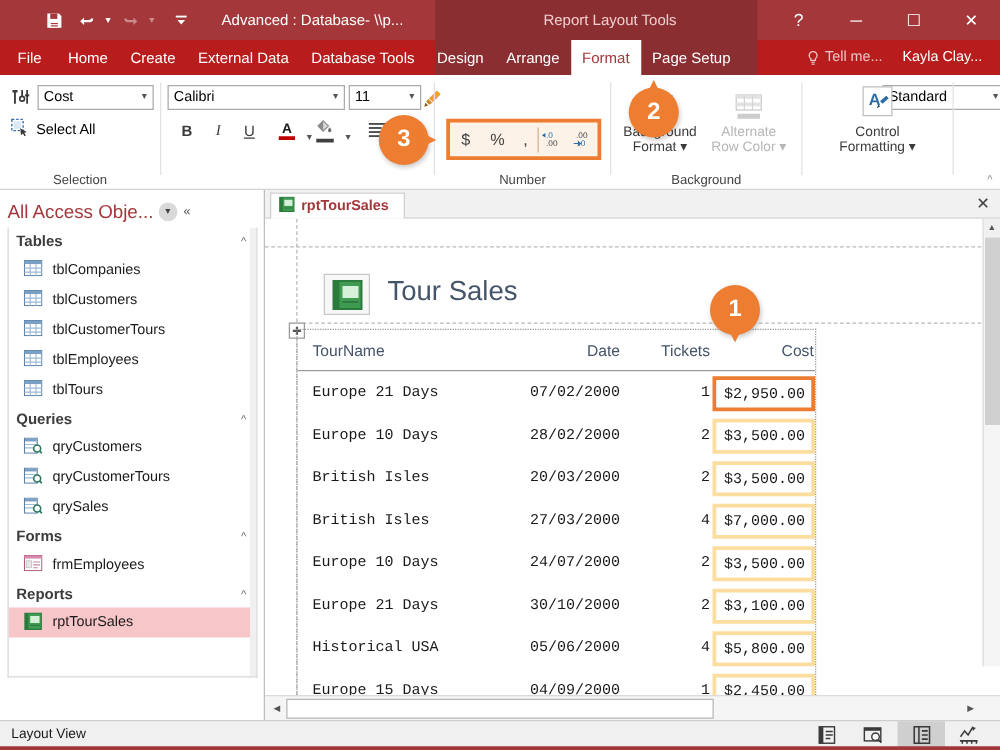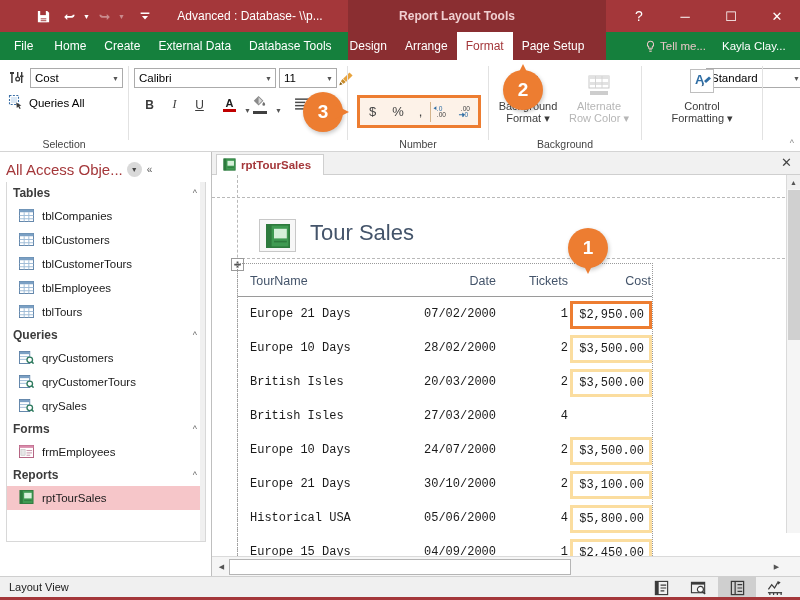"Report Layout Tools" div.ctx-band-label { font-weight: bold -> none; left: 328px -> 359px }
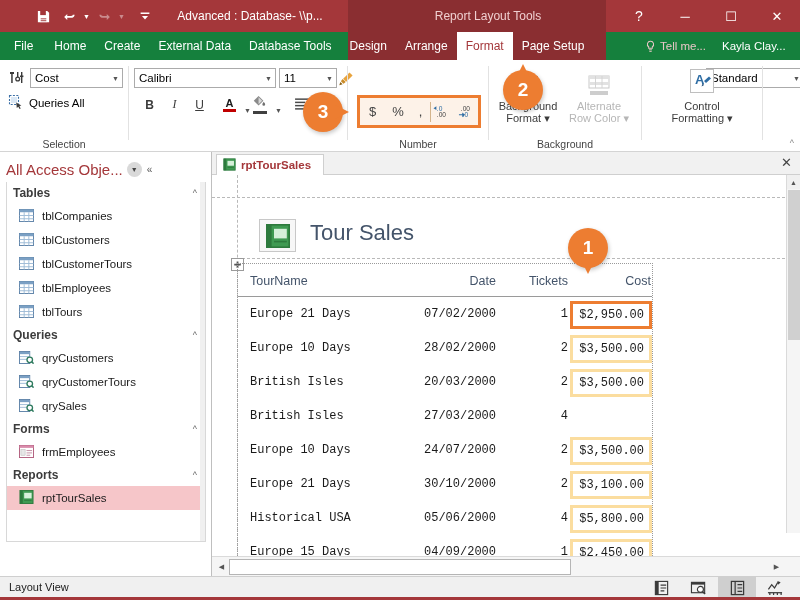"File" .tabstrip { background: #15803d -> #b91c1c }
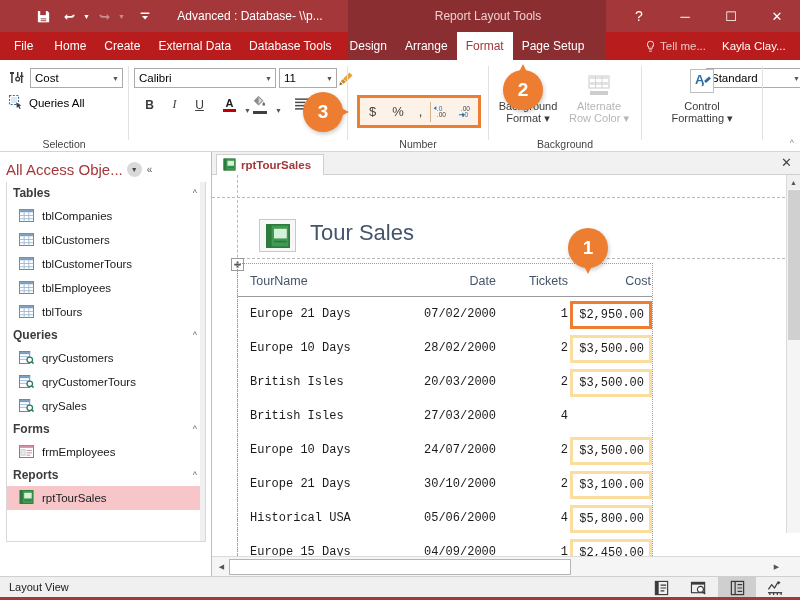"Queries All" span { text: Queries -> Select }
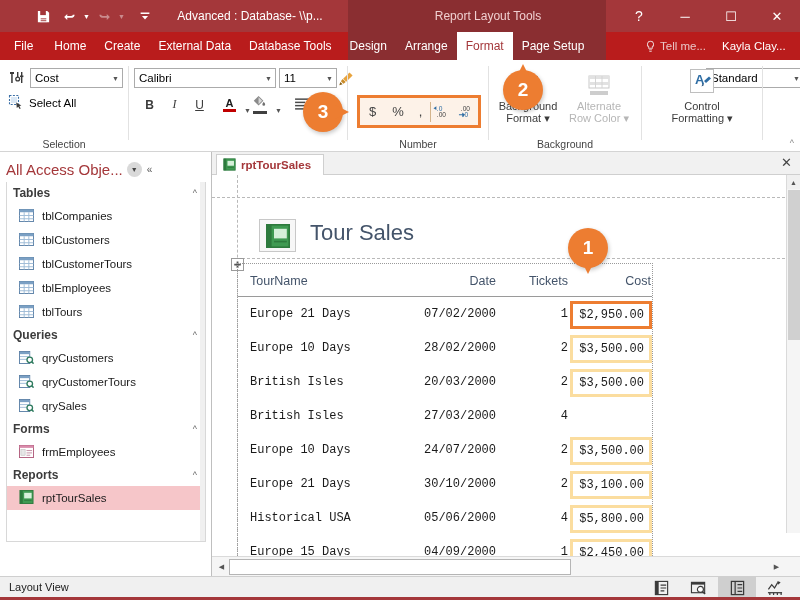"$7,000.00" div.d-cost-cell { html: none -> <div>$7,000.00</div> }
